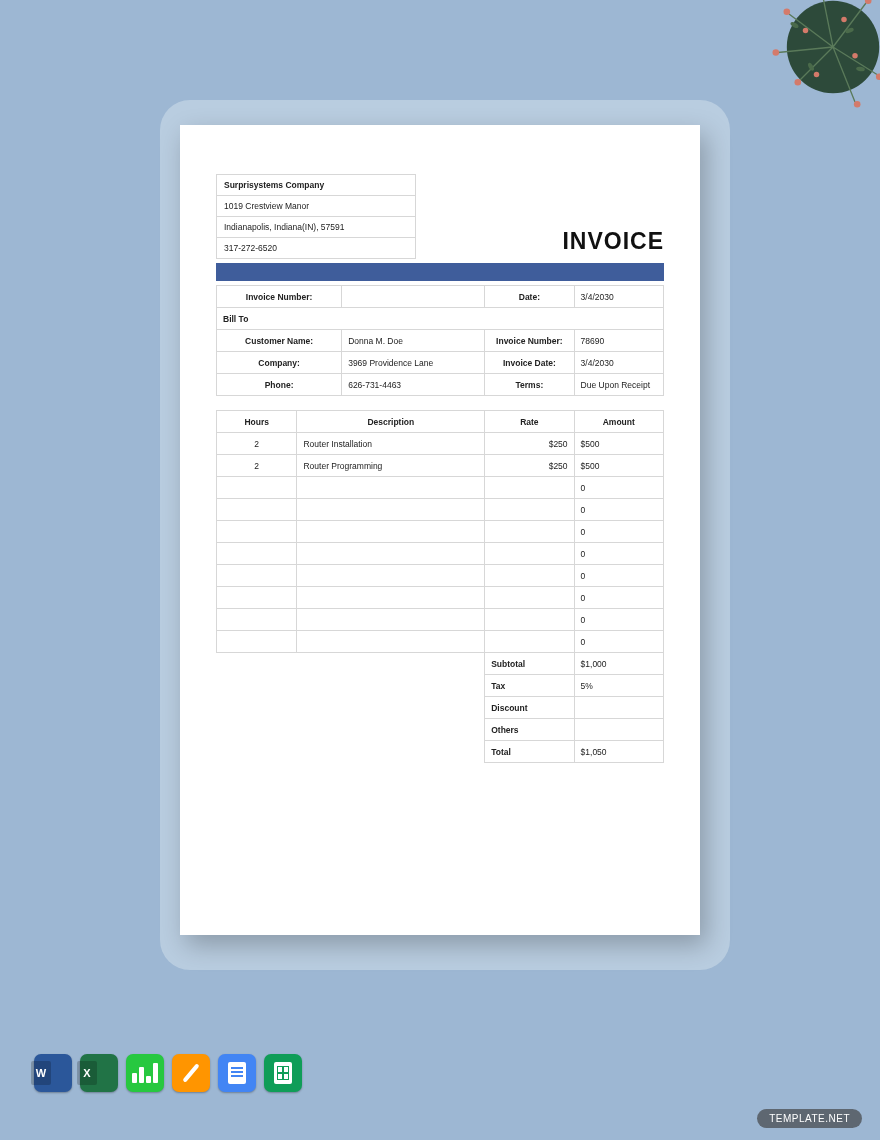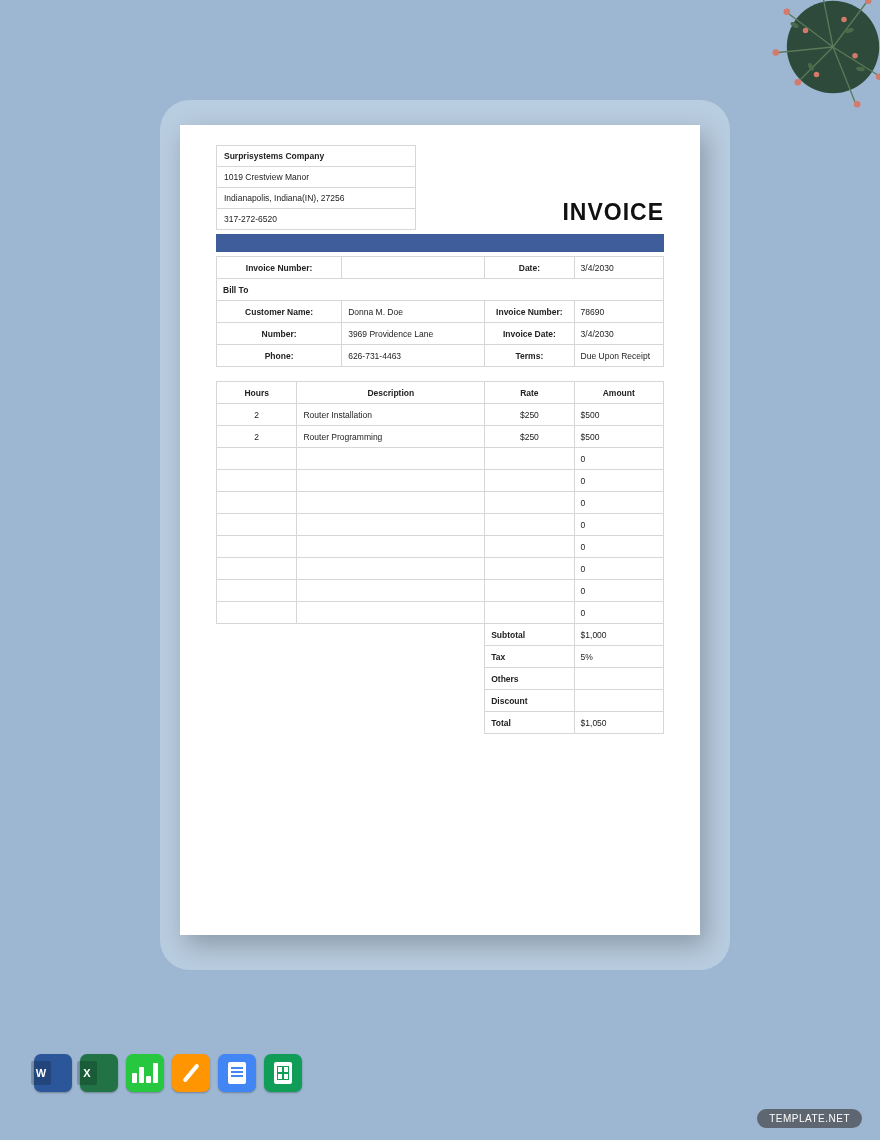"Surprisystems Company" .paper { padding: 20px 36px 20px 36px -> 49px 36px 20px 36px }
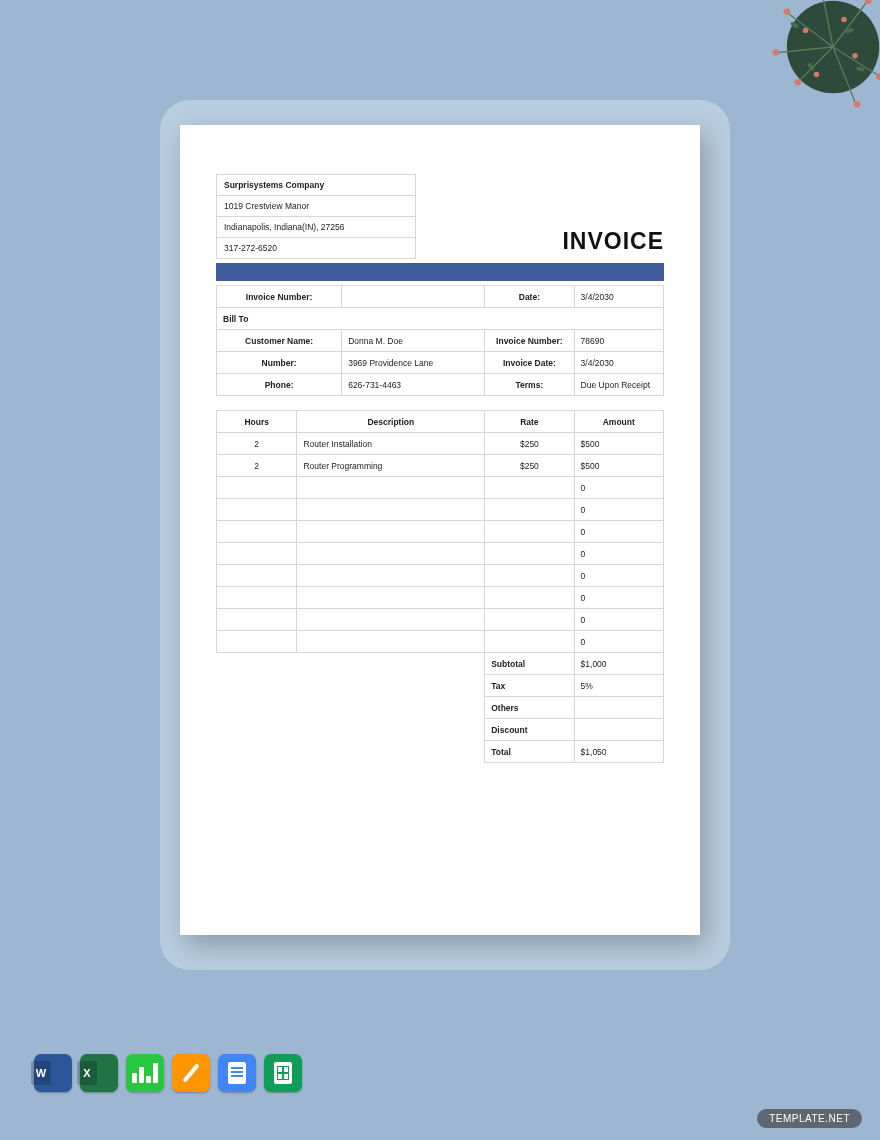"Indianapolis, Indiana(IN), 27256" div { text: 27256 -> 57591 }
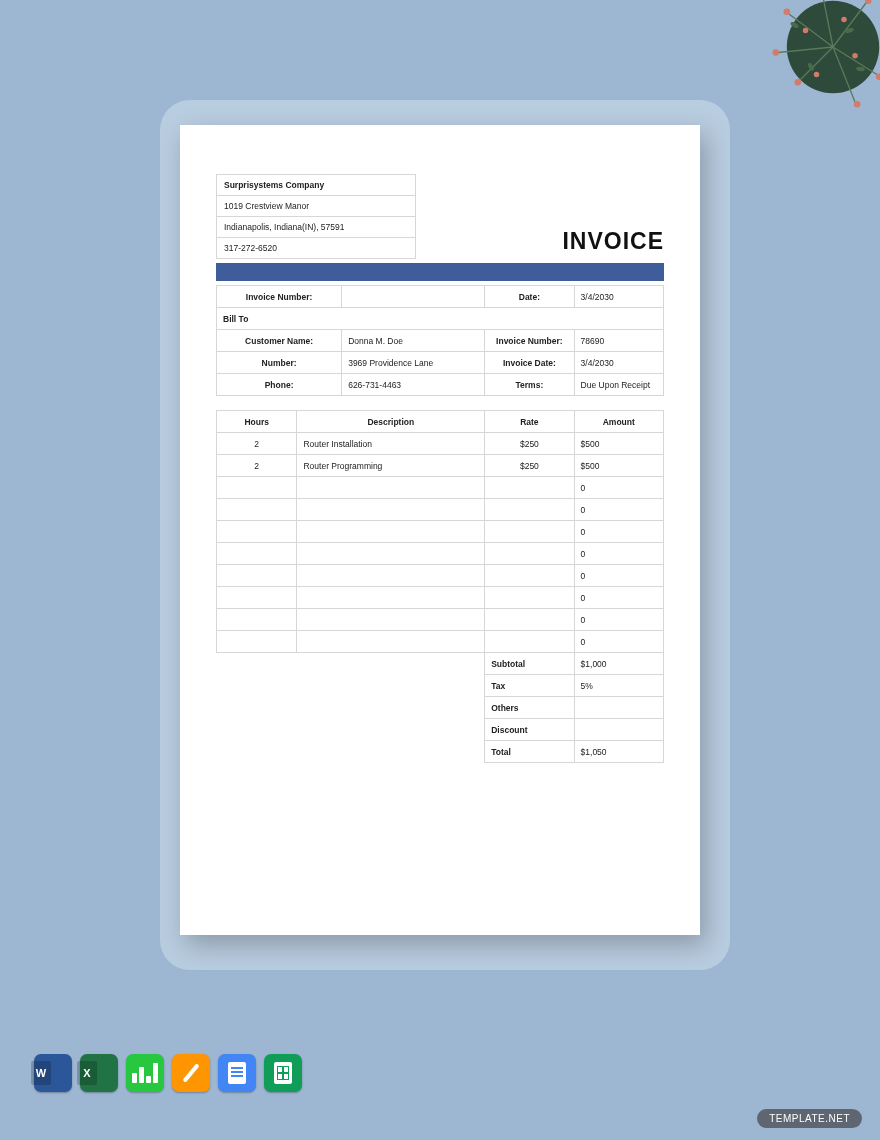"Number:" th { text: Number -> Company }
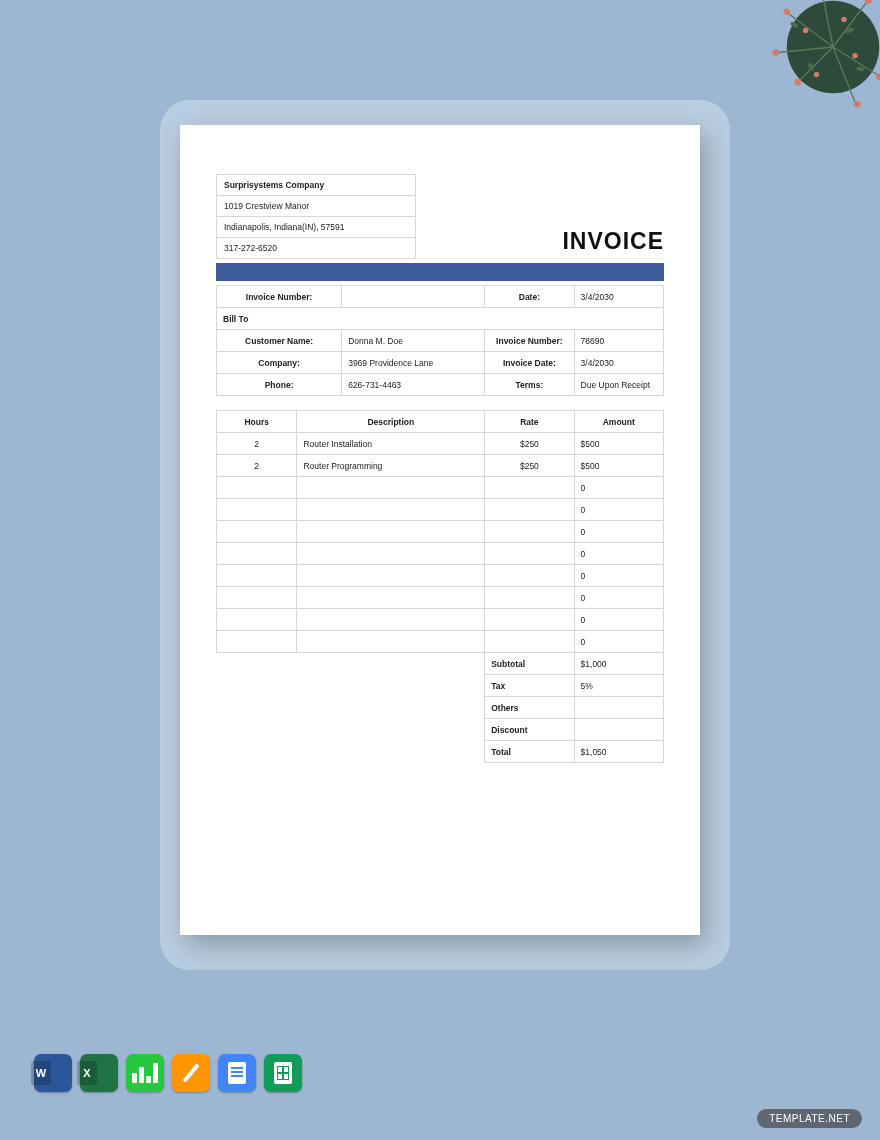"$250" .col-rate { text-align: center -> right }
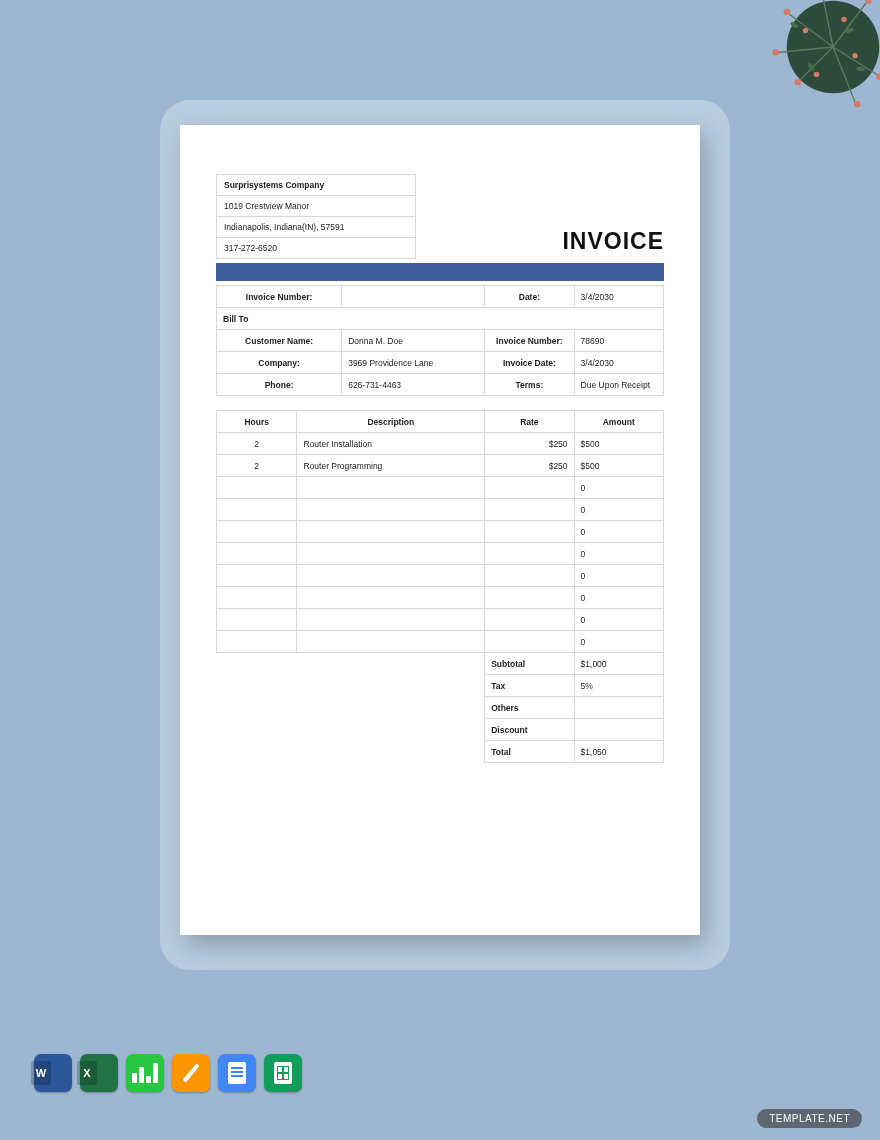"Others" tr { order: before "Discount" -> after "Discount" }
